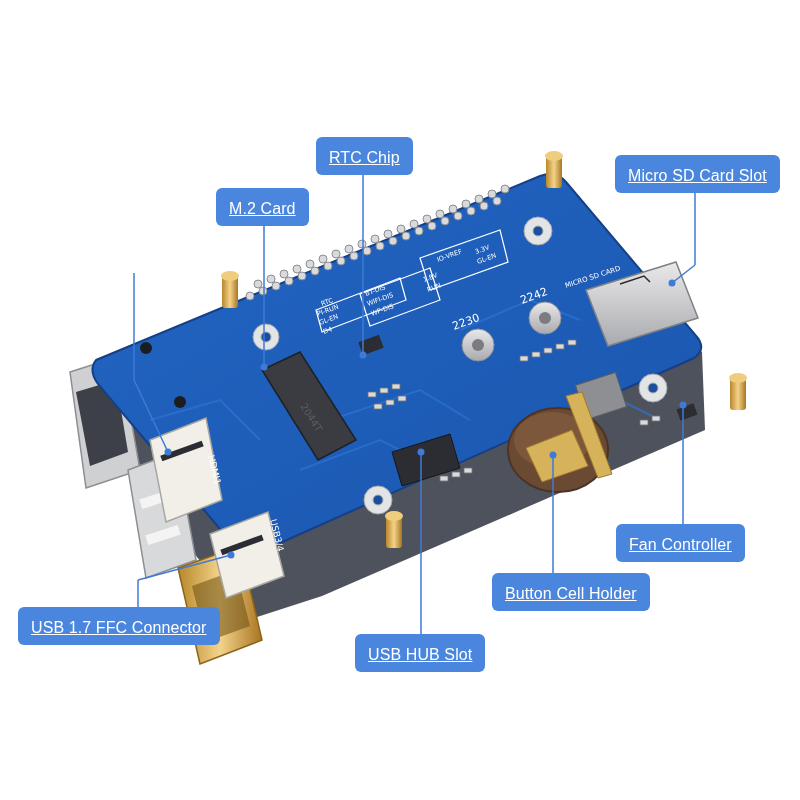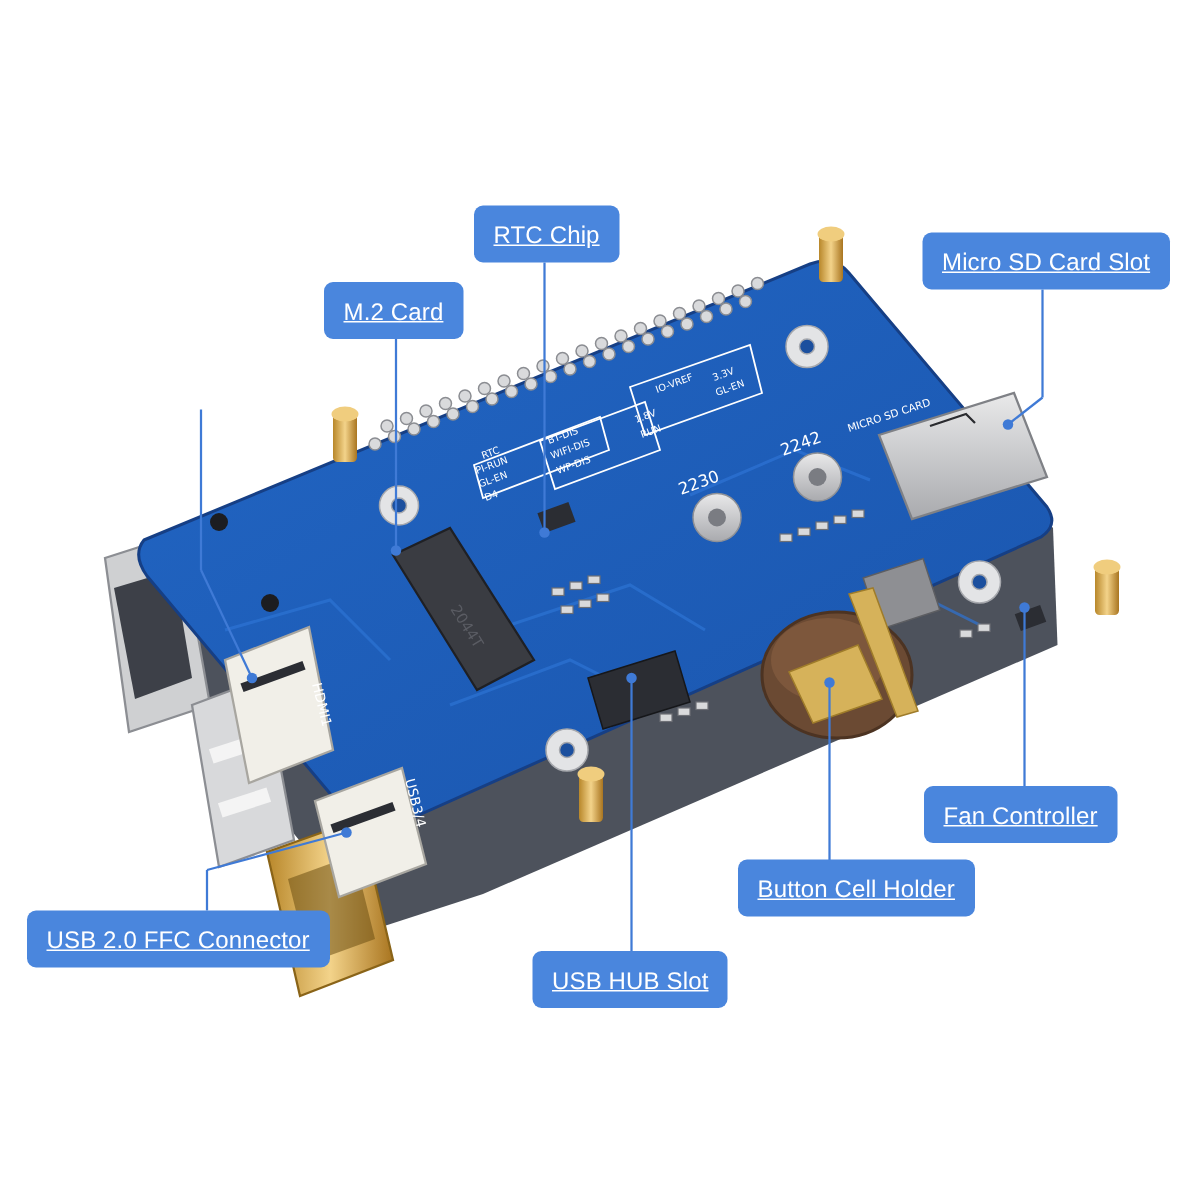"USB 2.0 FFC Connector" div.callout { text: 2.0 -> 1.7 }
